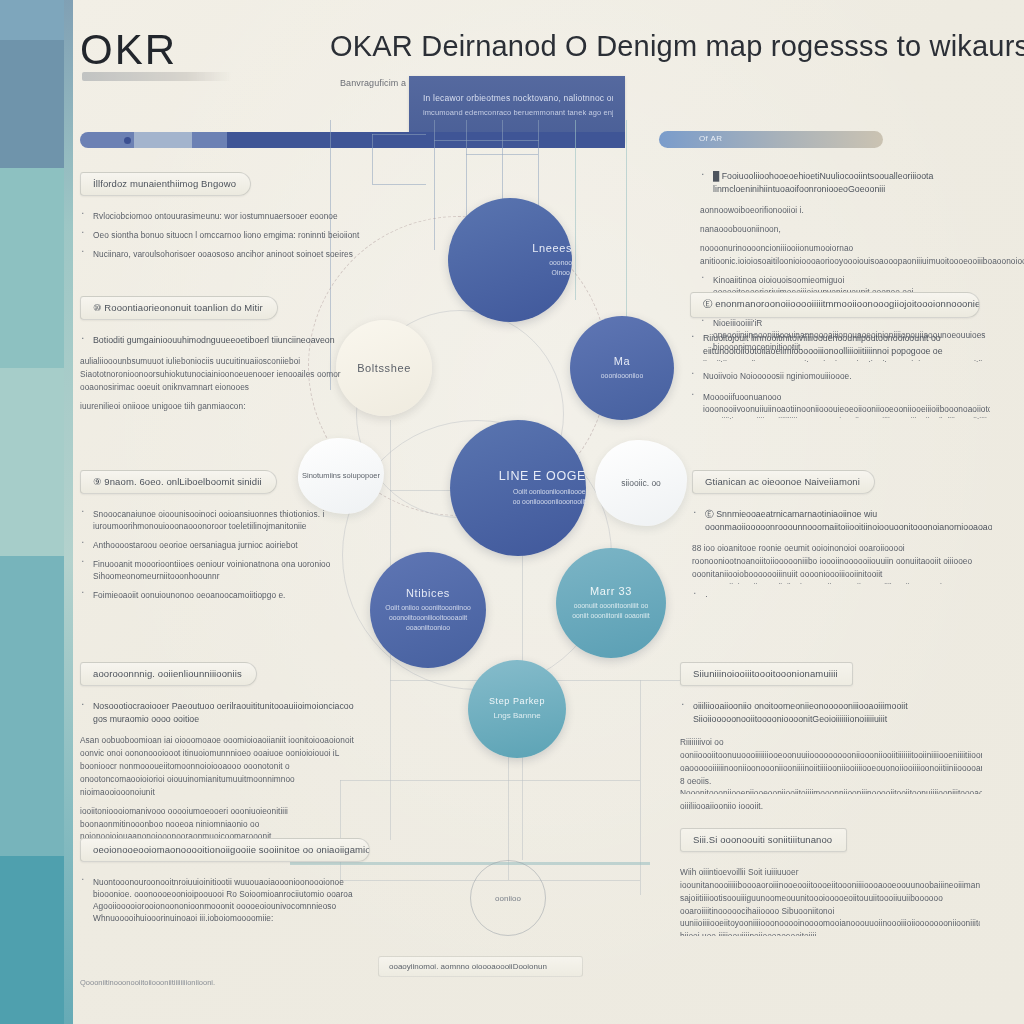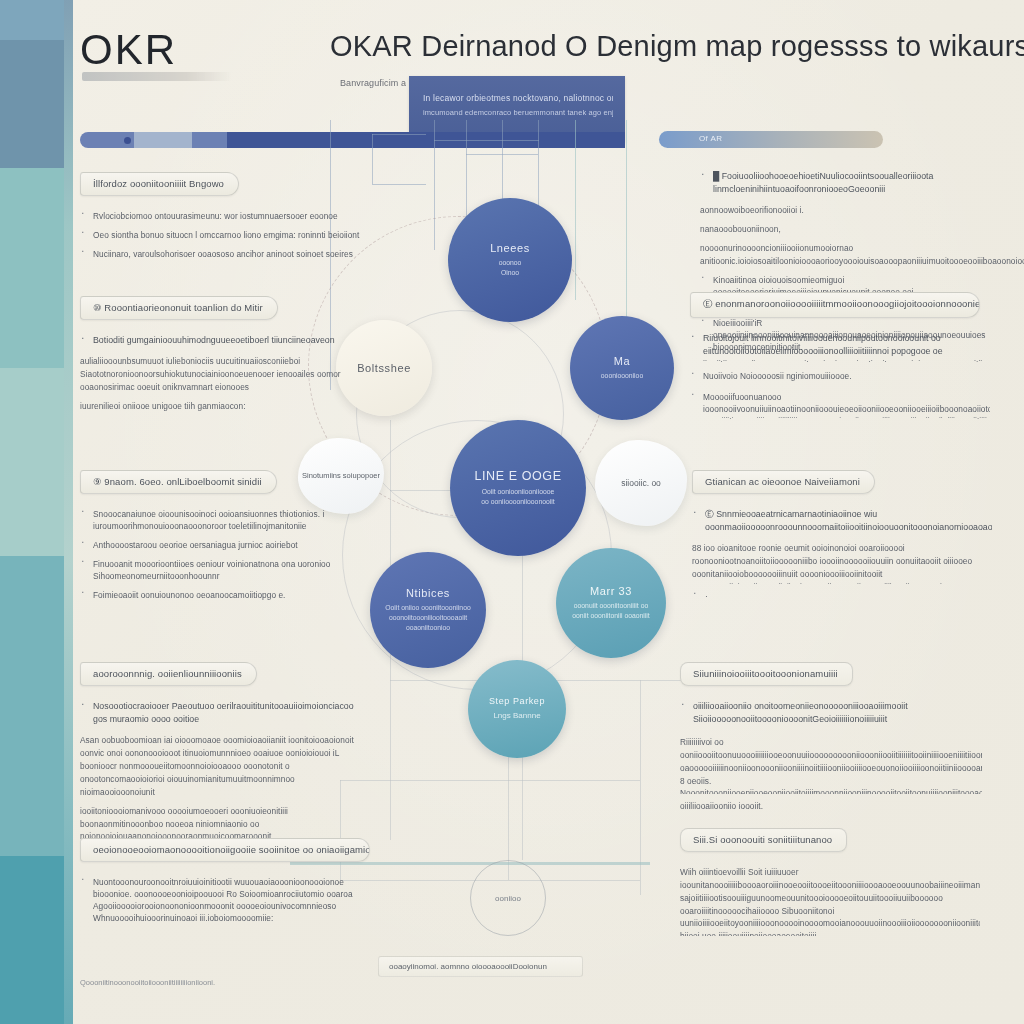"İllfordoz oooniitooniiiit Bngowo" div.sec-chip { text: oooniitooniiiit -> munaienthiimog }
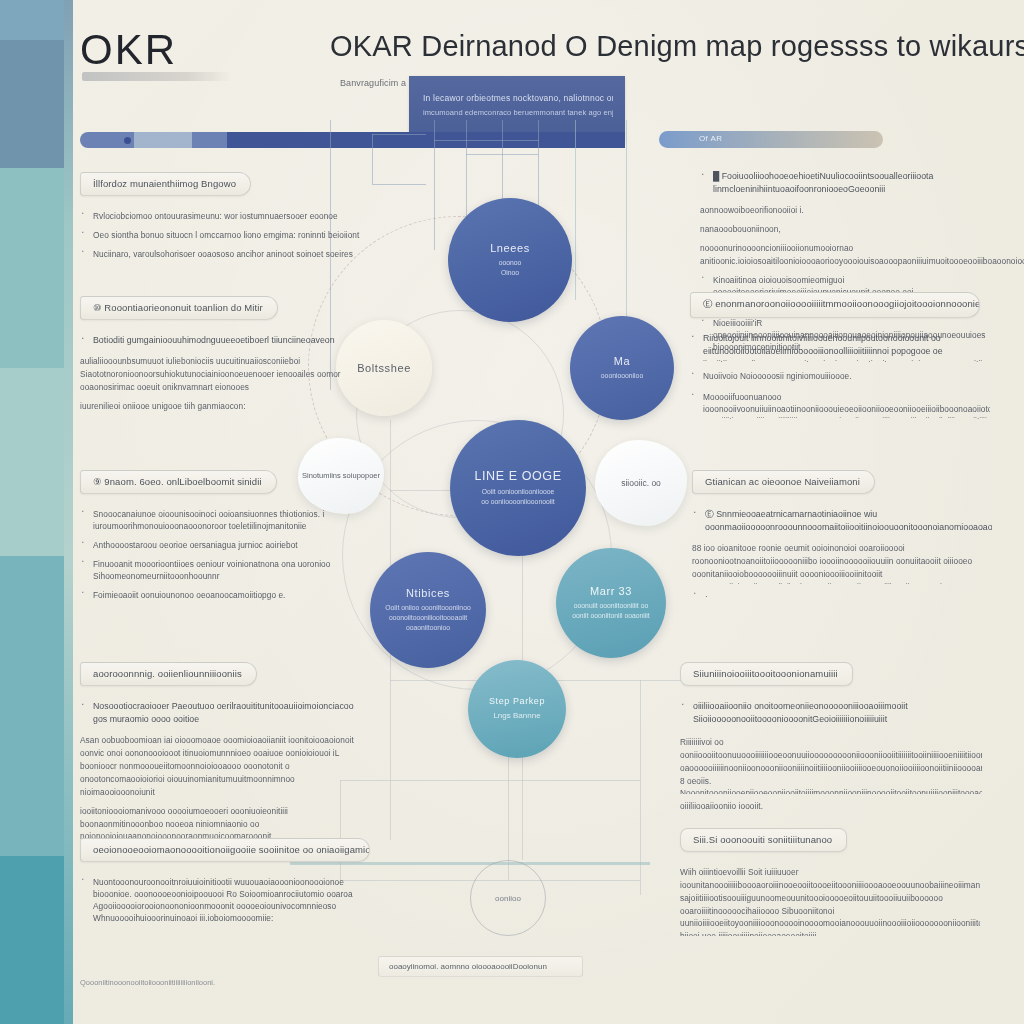"Lneees" .node.blue { align-items: none -> flex-end }
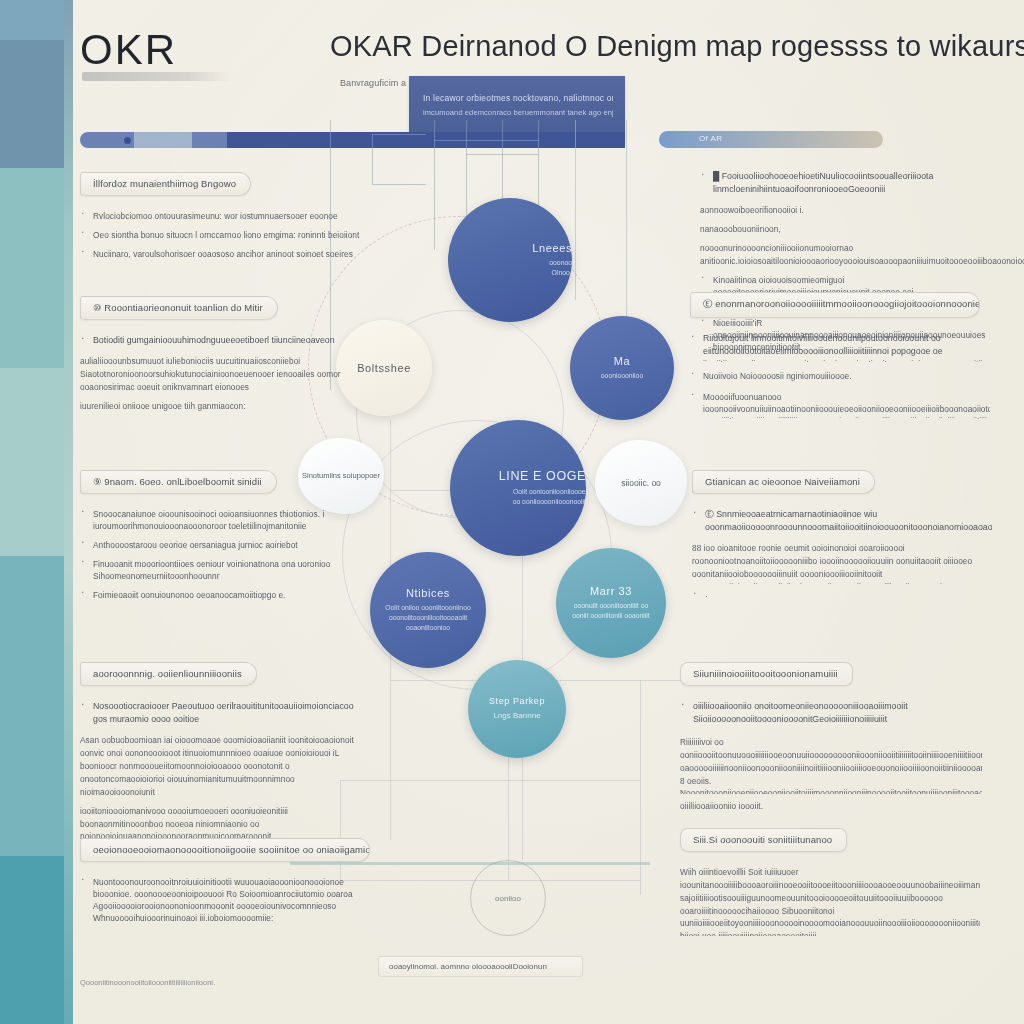"Siiuniiinoiooiiitoooitooonionamuiiii" .sec-chip.plain { border-radius: 8px -> 3px }
